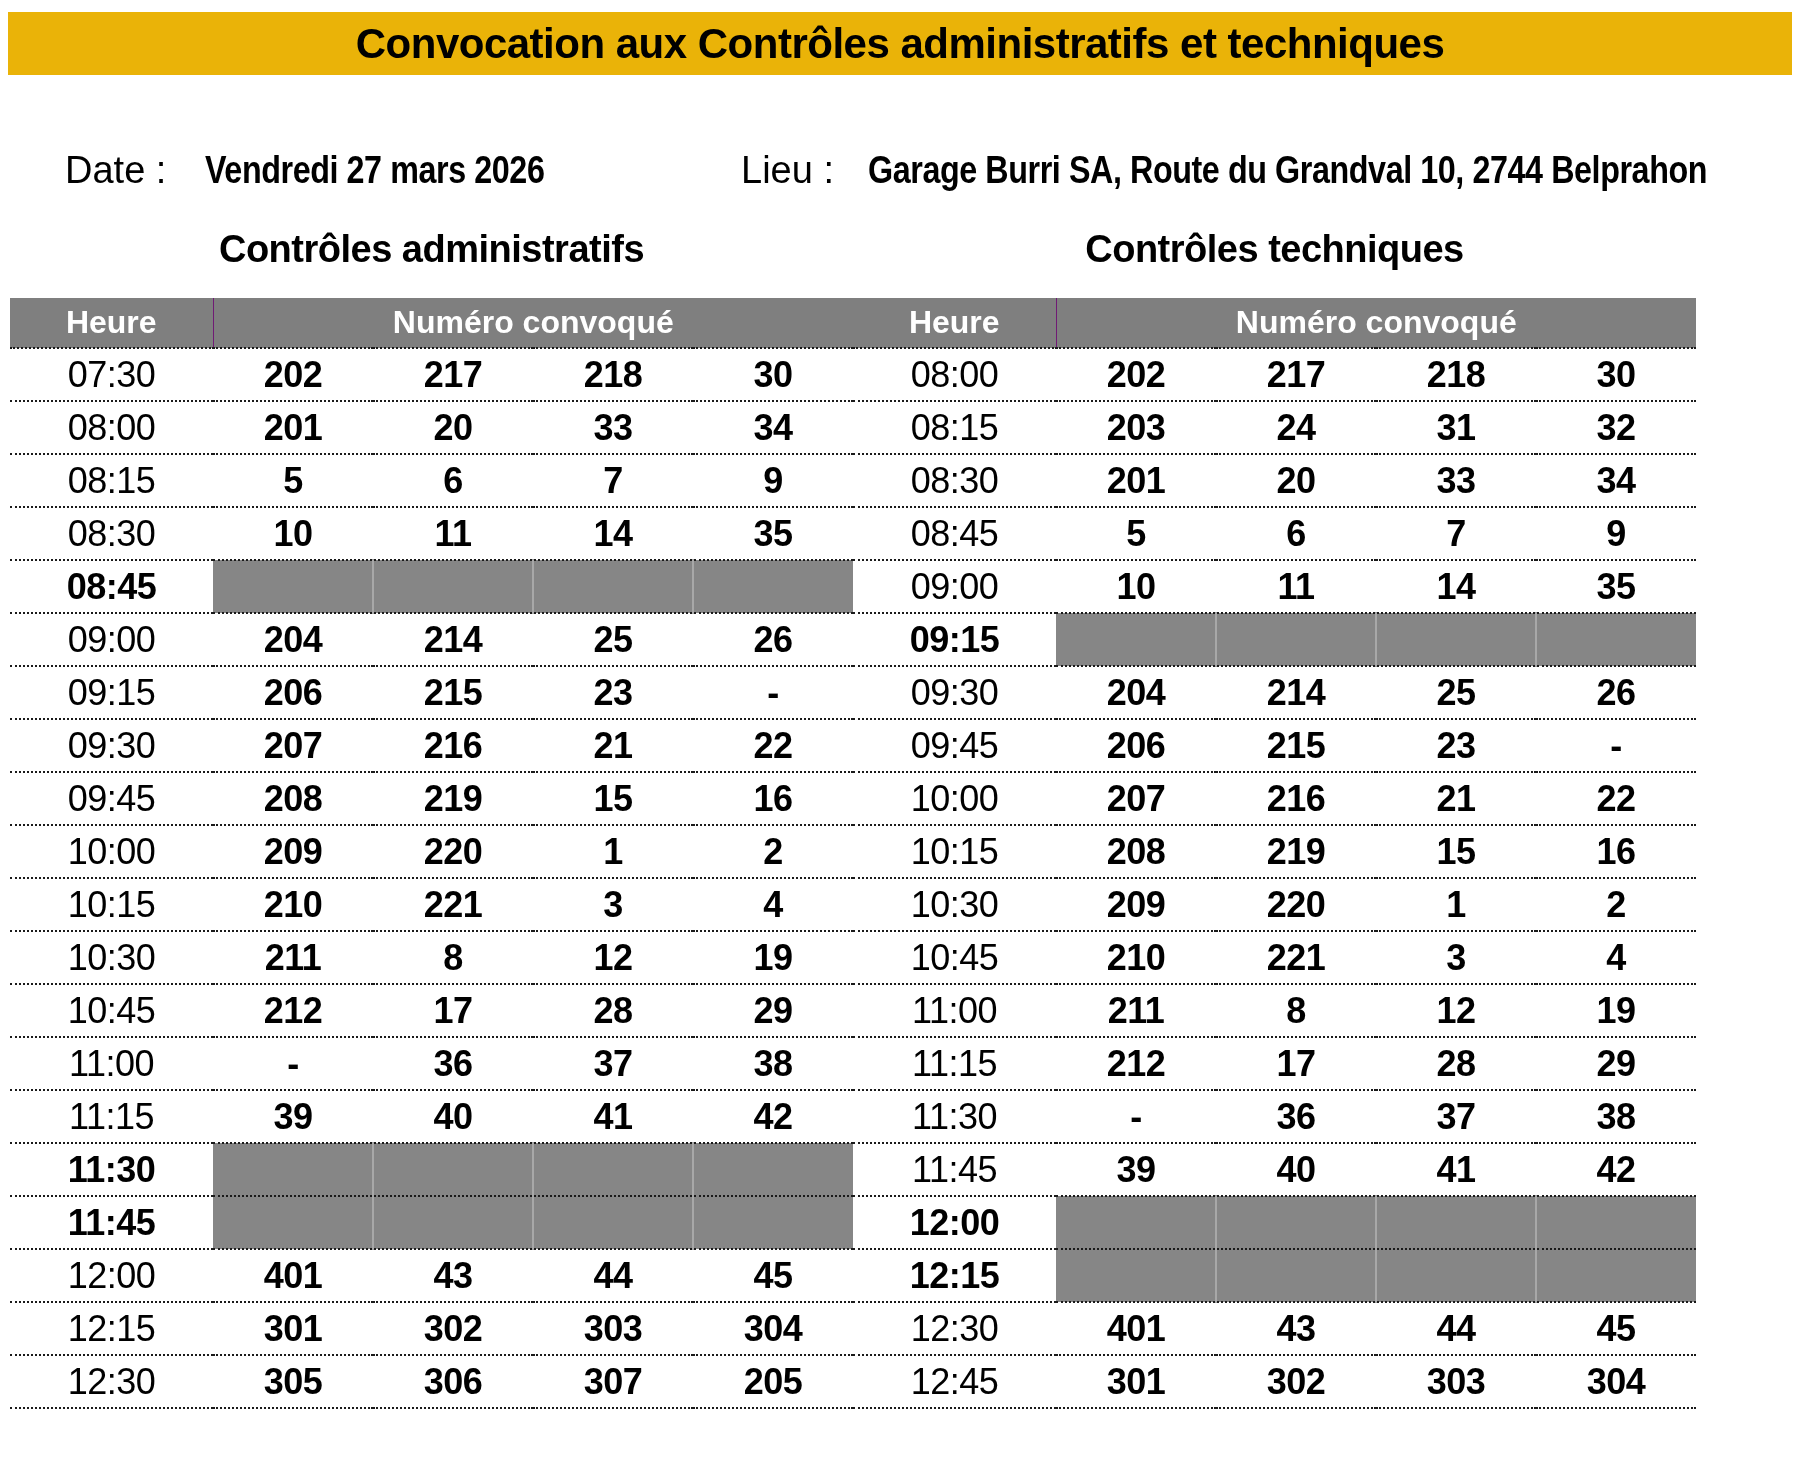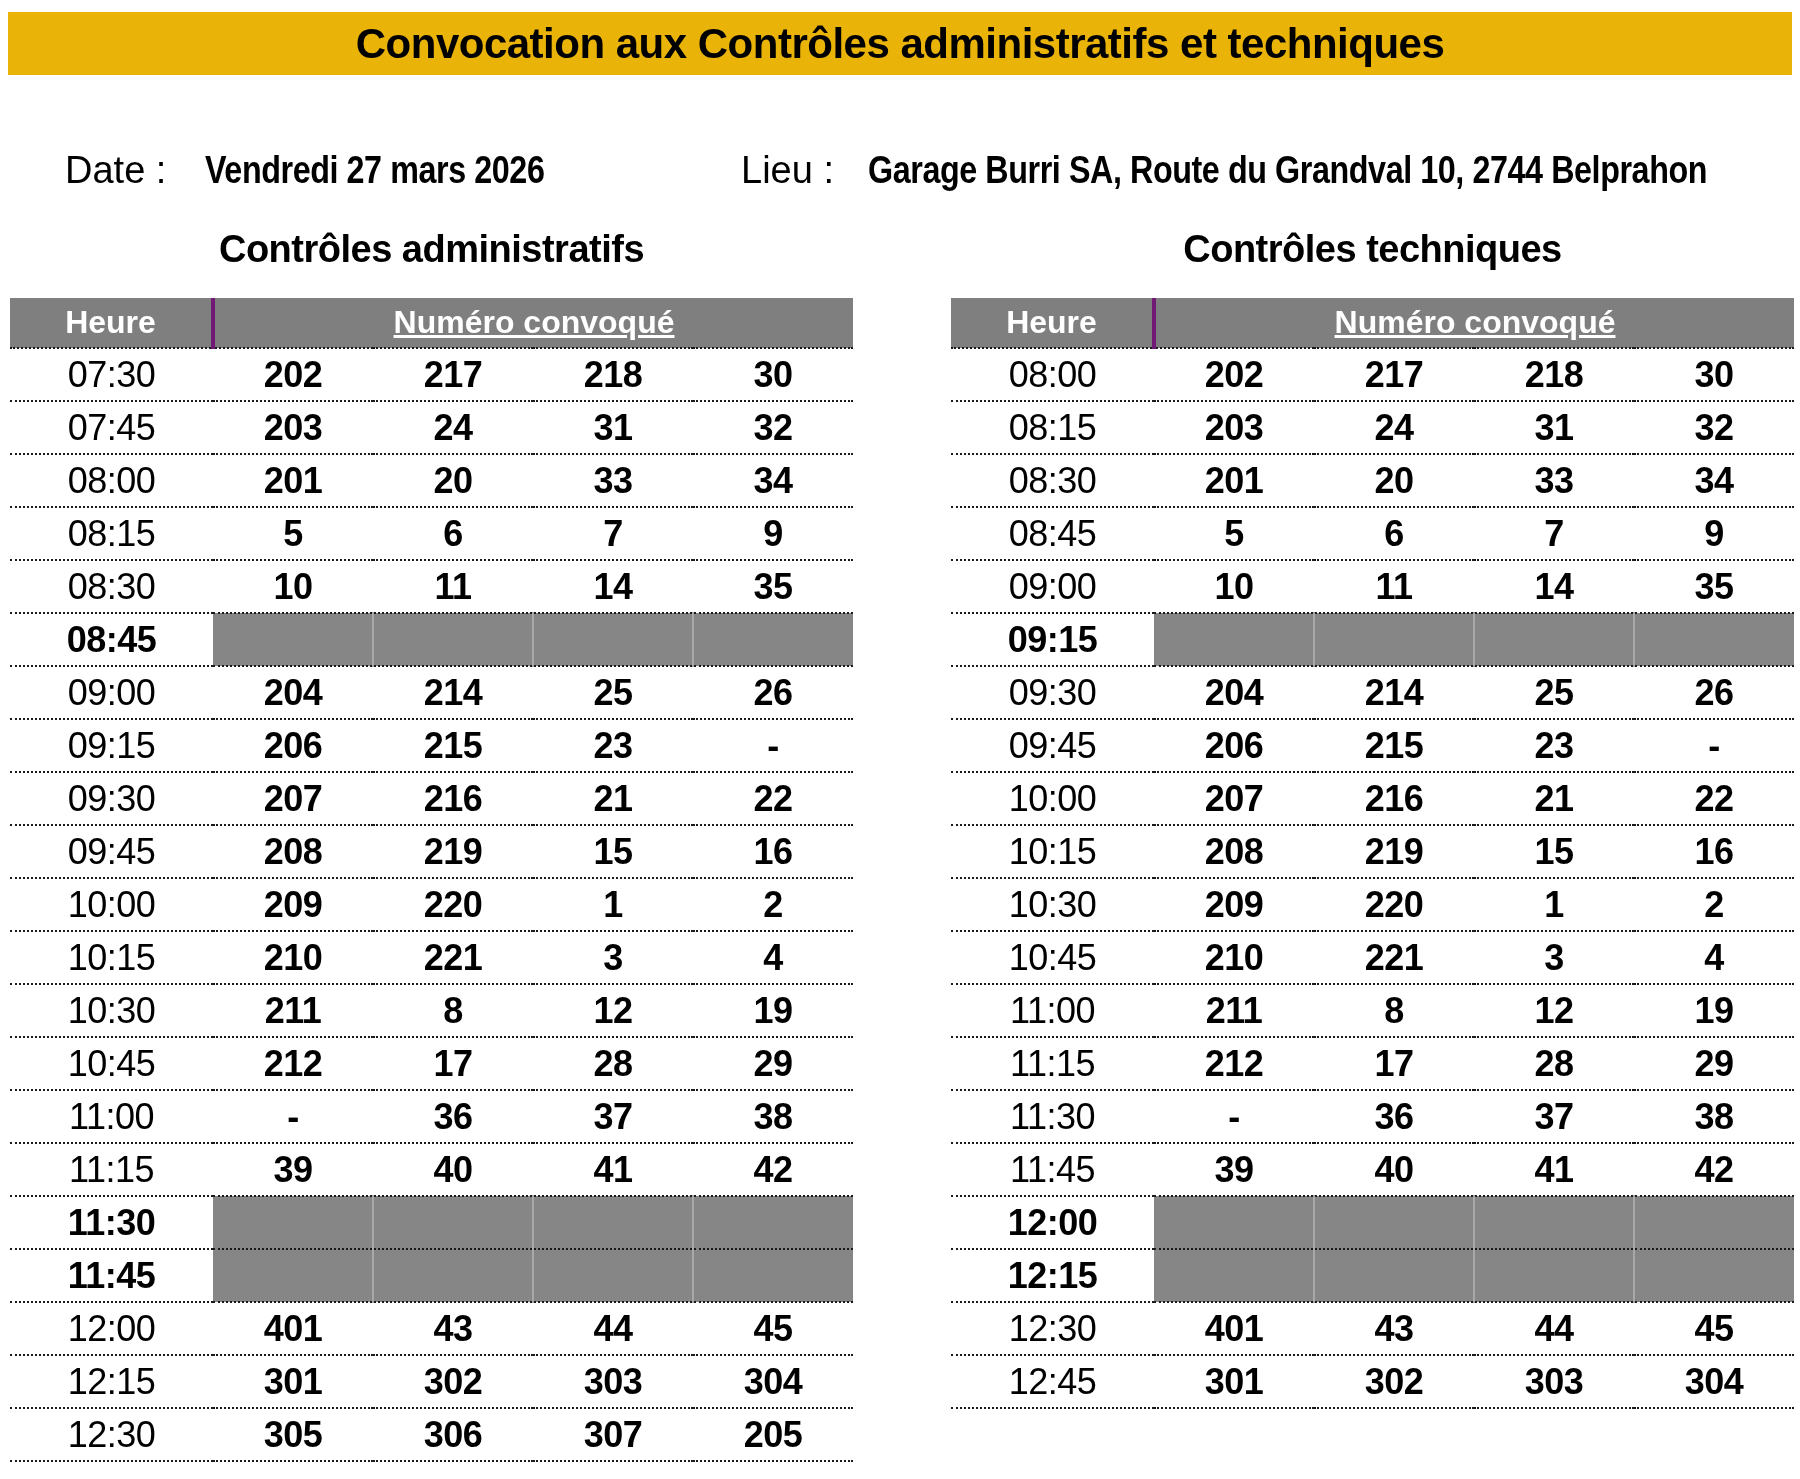"Contrôles administratifs" .tables { gap: 98px -> none }
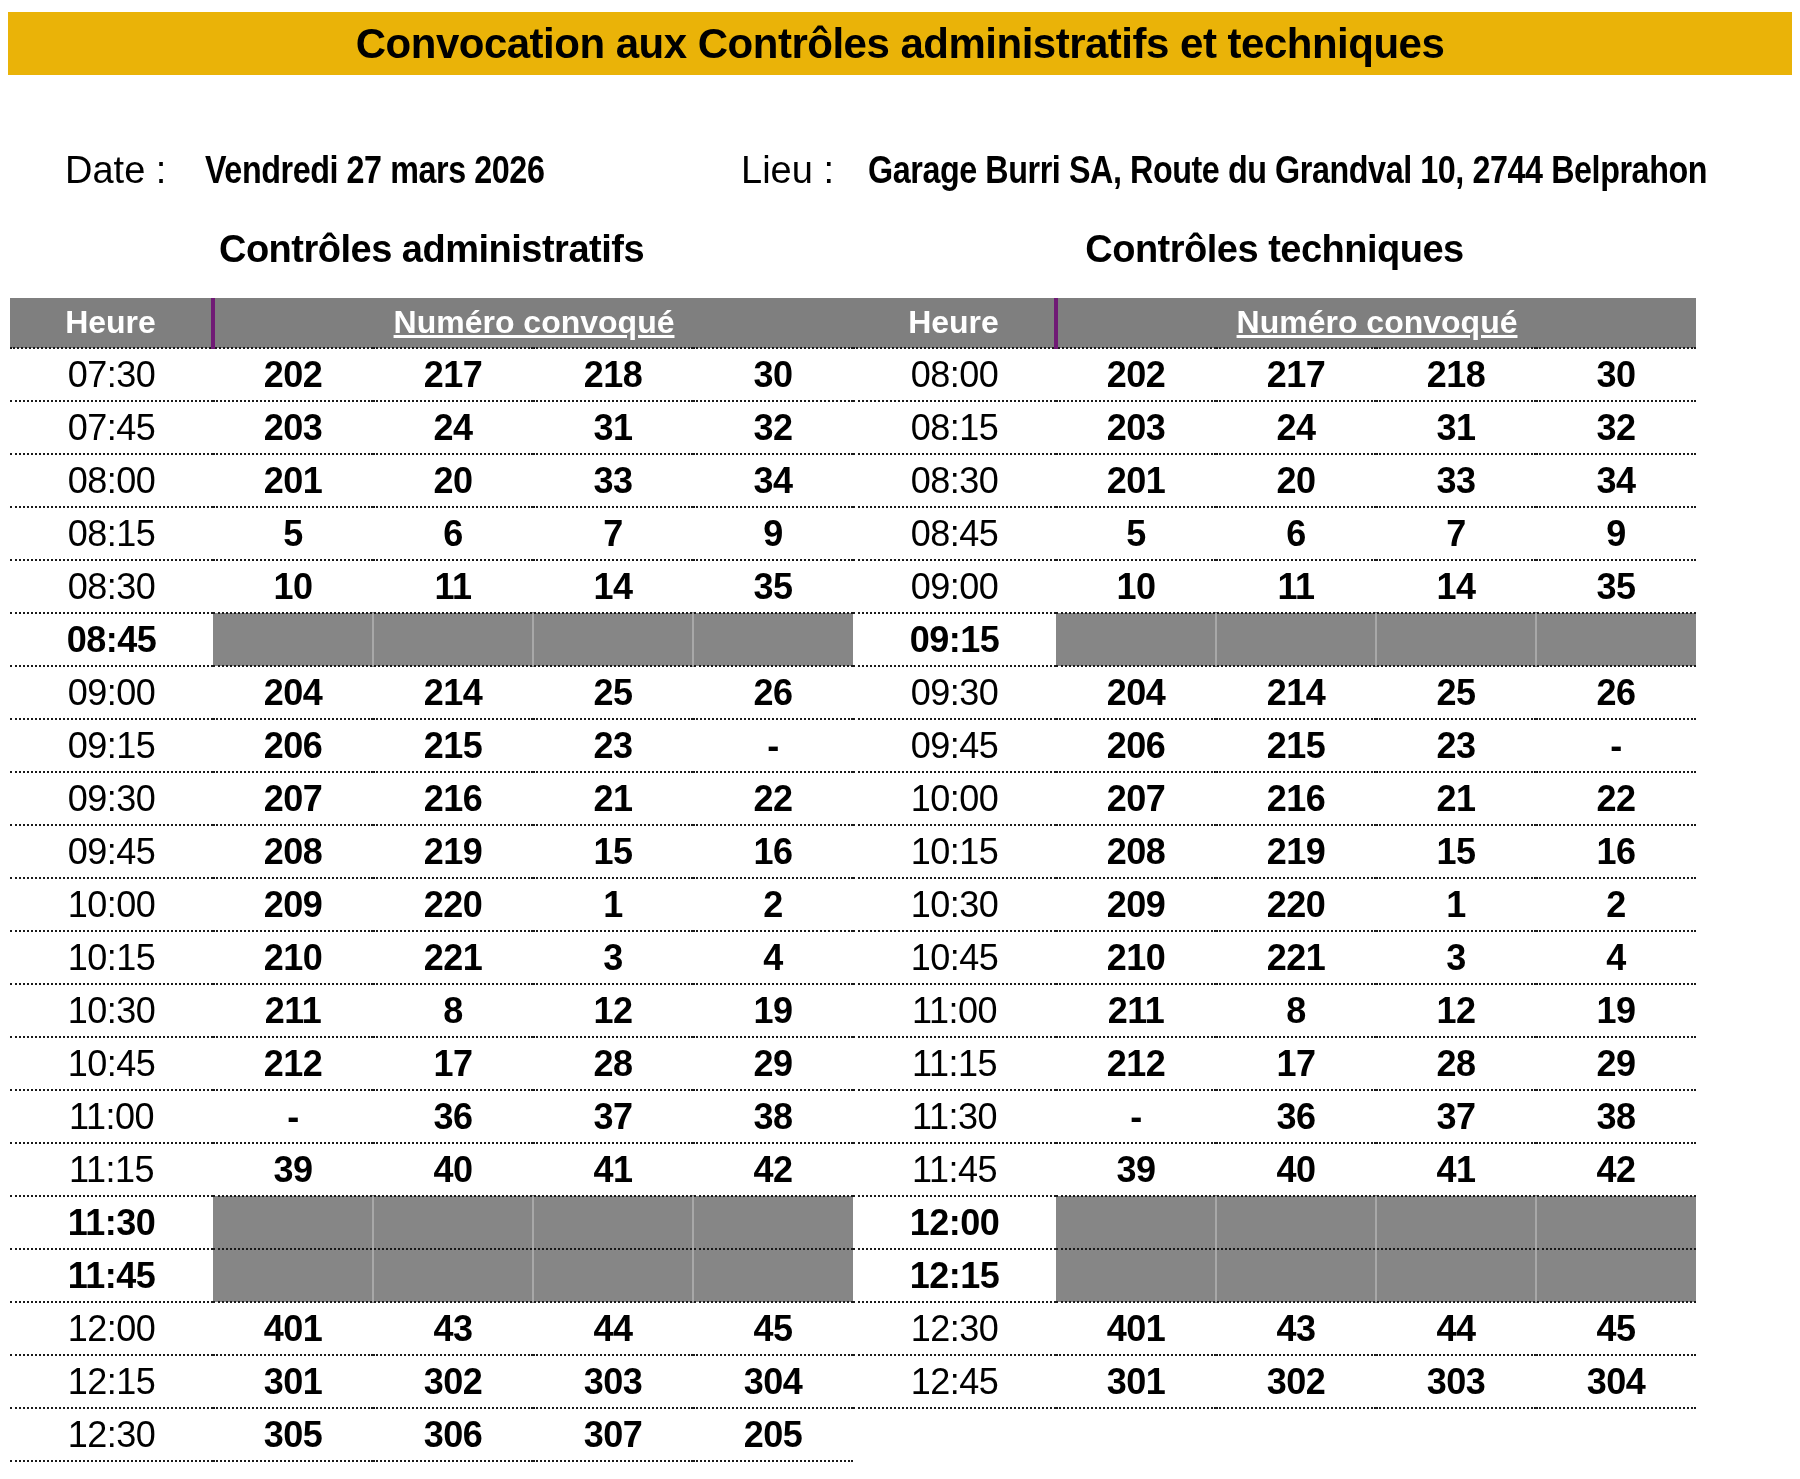"Numéro convoqué" th.h-num { border-left: 4px solid #701a75 -> 1px solid #701a75; text-decoration: underline -> none }
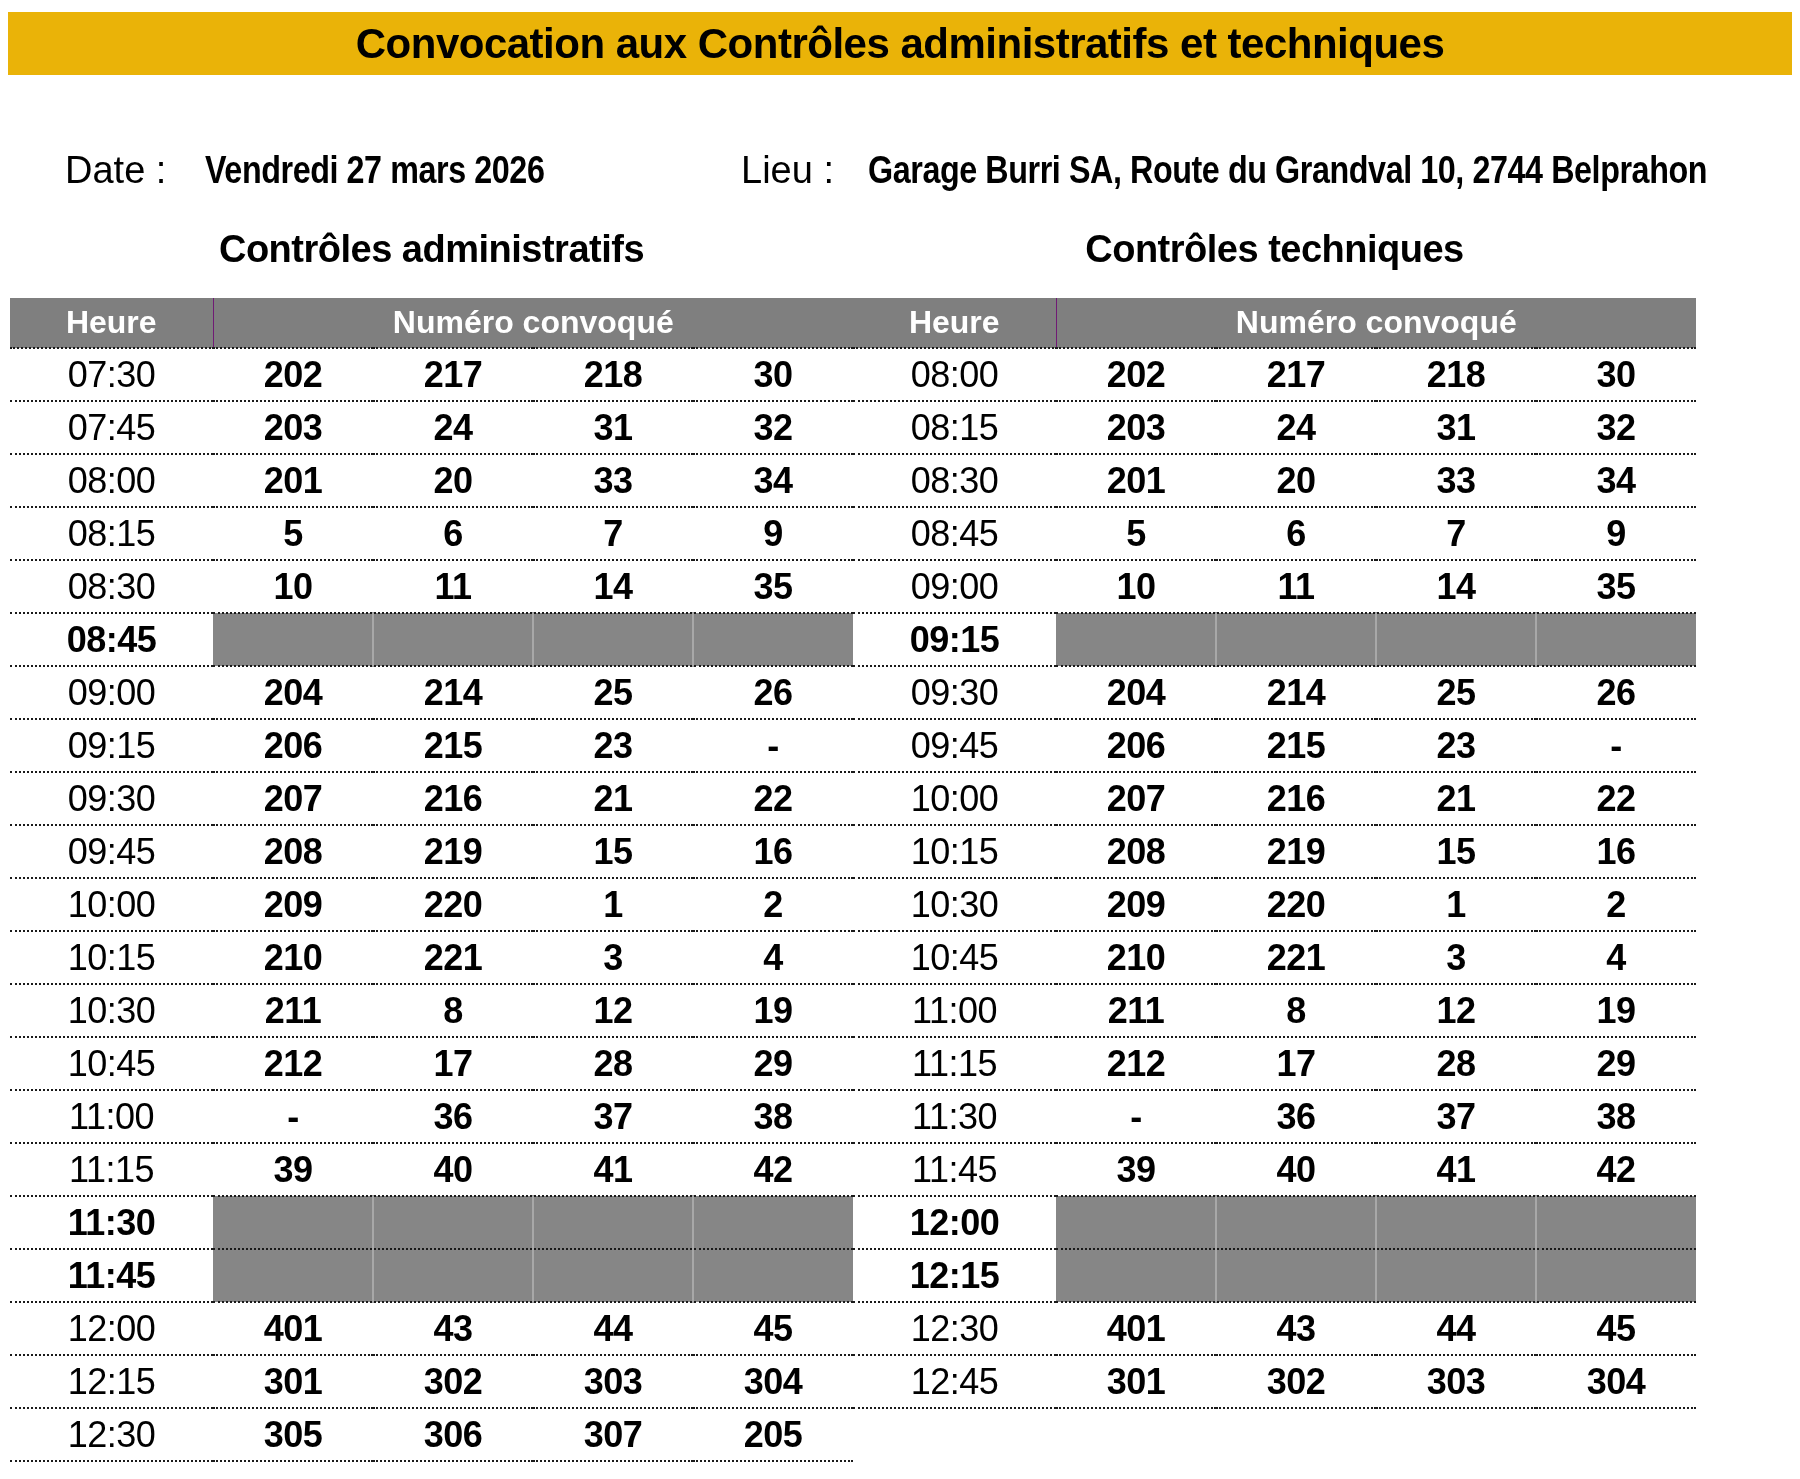"07:45" tr { html: <tr> <td>07:45</td> <td>203</td> <td>24</td> <td>31</td> <td>32</td> </tr> -> none }
